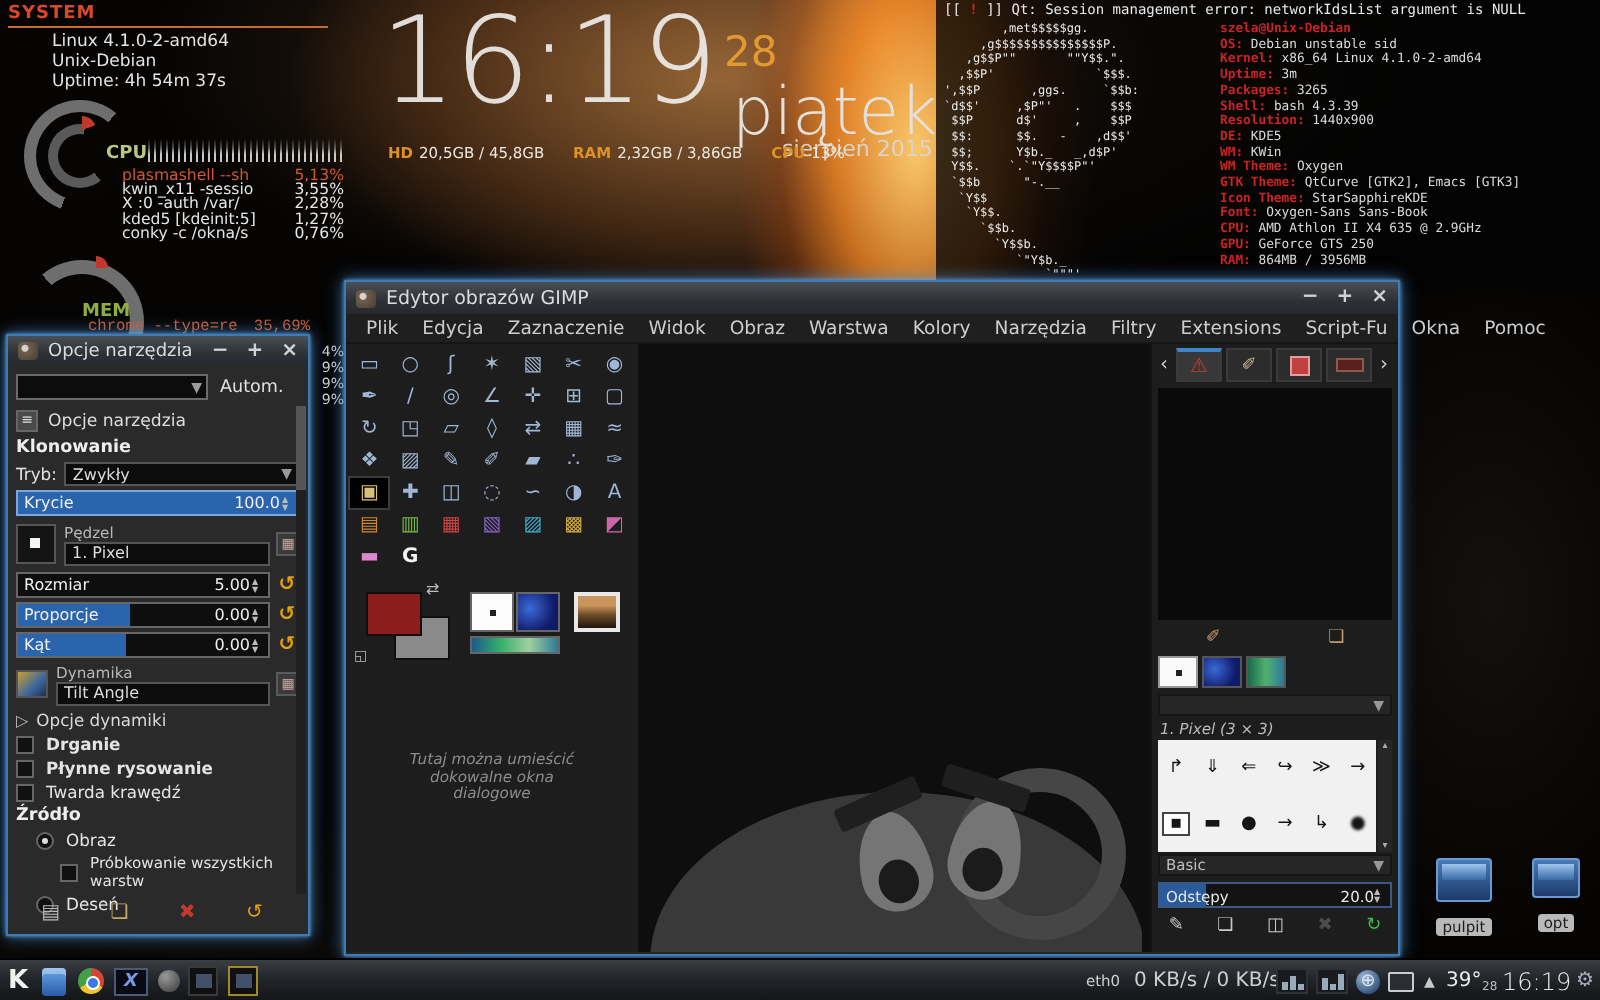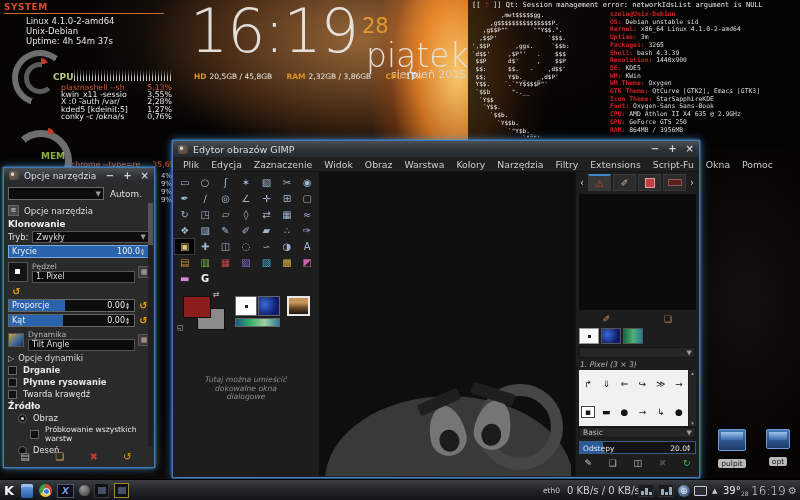"chrome --type=re" #mem-procs { font-family: none -> Liberation Mono, monospace; left: 67px -> 40px }
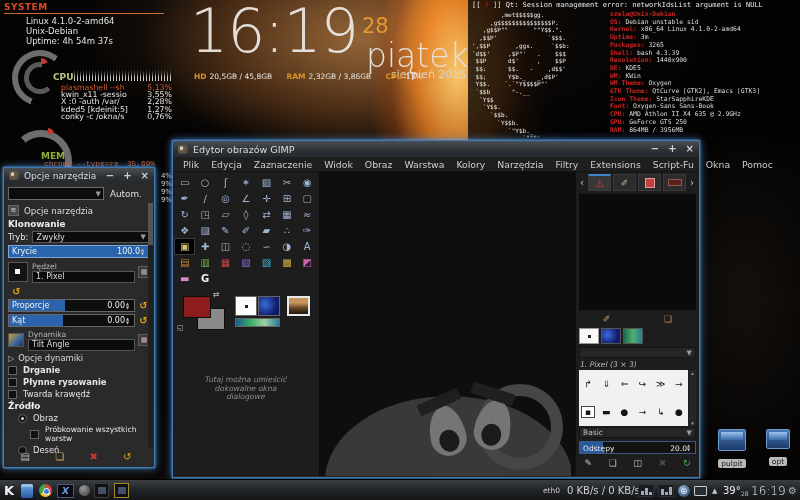"Rozmiar" span.slider { html: none -> <span> <span>Rozmiar</span> <span>5.00</span> <span> <span>▲</span> <span>▼</span> </span> </span> }
